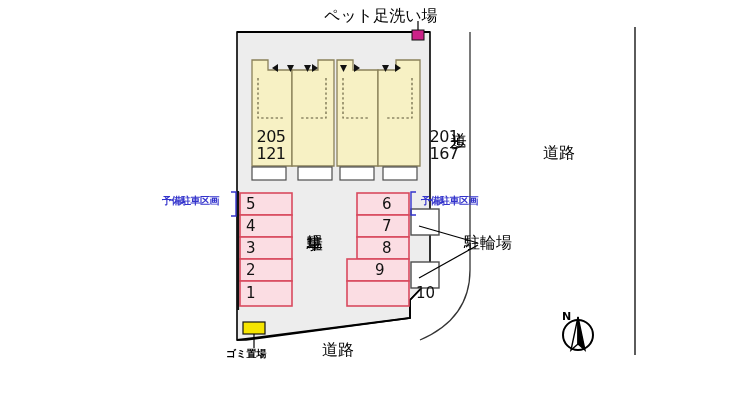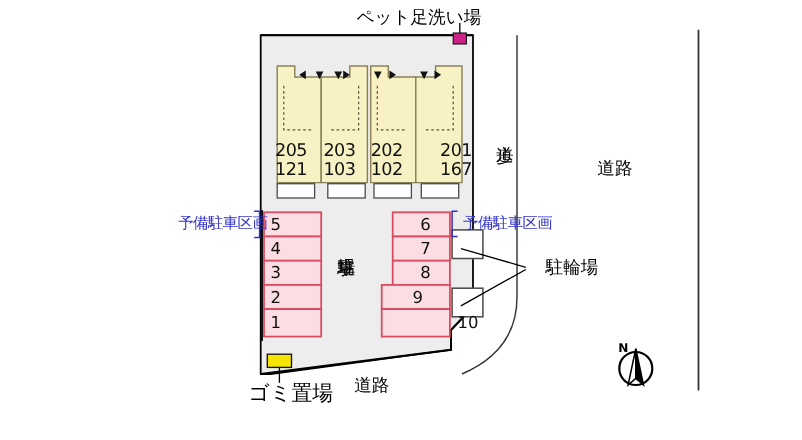"205" .unit-num { text-align: none -> center }
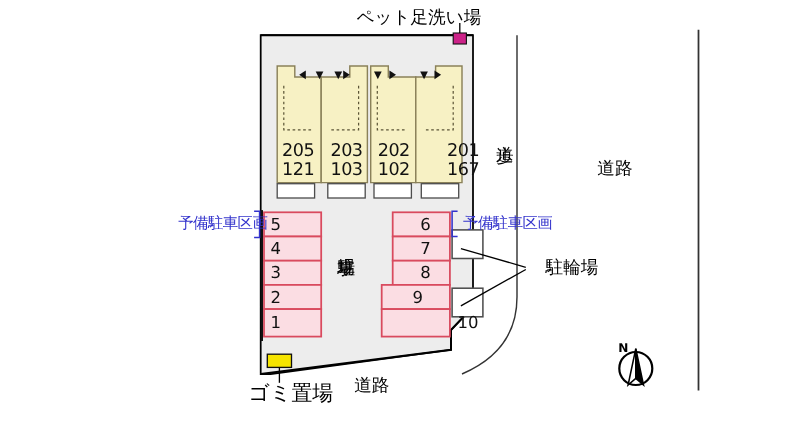"203" div.unit-num { html: <div> <div>203</div> <div>103</div> </div> -> none }
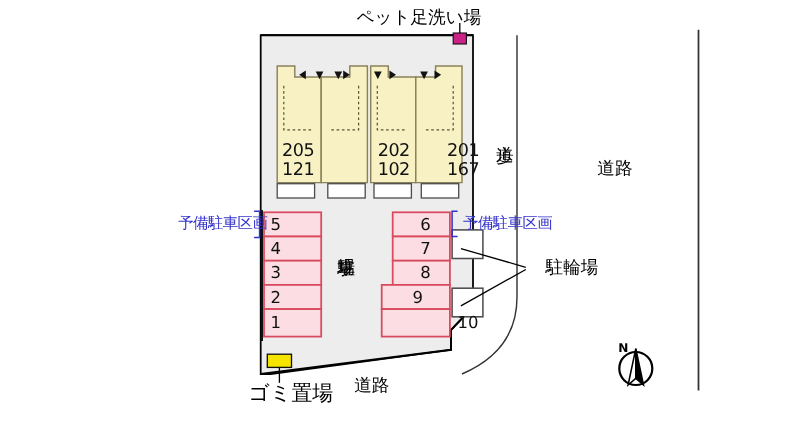"202" div.unit-num { html: <div> <div>202</div> <div>102</div> </div> -> none }
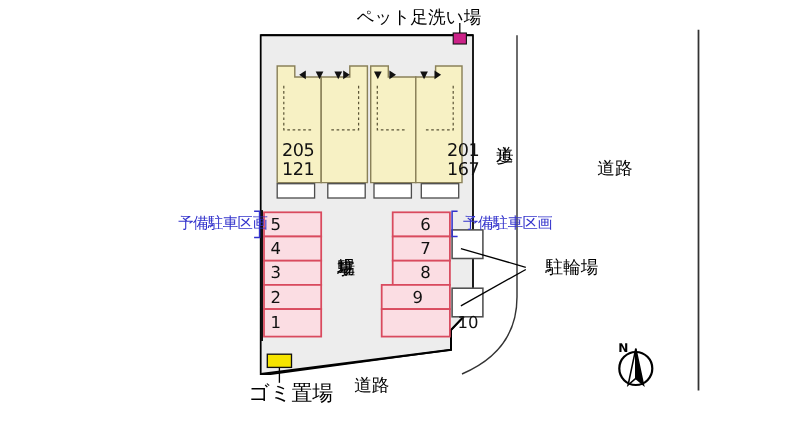"201" div.unit-num { left: 380px -> 403px }
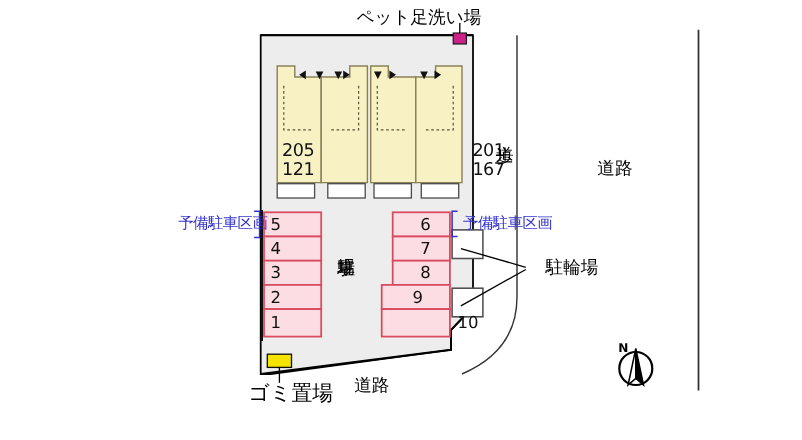"予備駐車区画" .blue { font-size: 14px -> 10px; font-weight: normal -> bold }
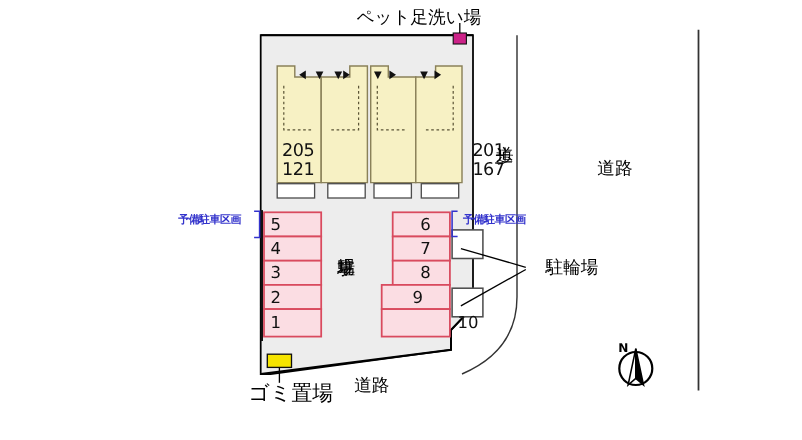"駐輪場" div.txt { left: 496px -> 464px }
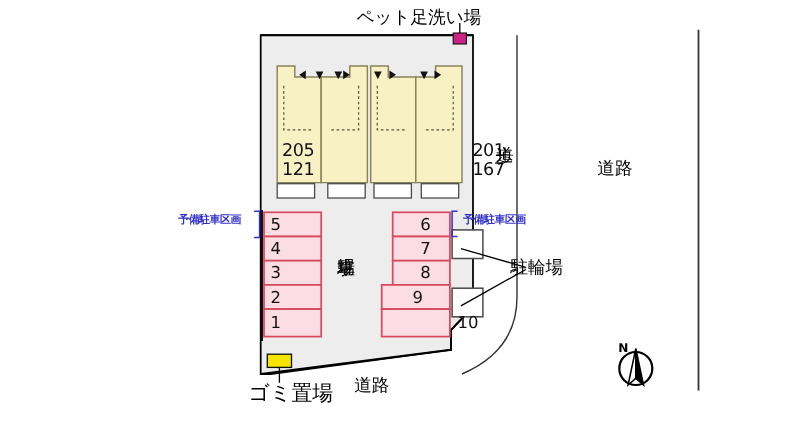"ゴミ置場" .mid-label { font-size: 19px -> 10px; font-weight: none -> bold }
